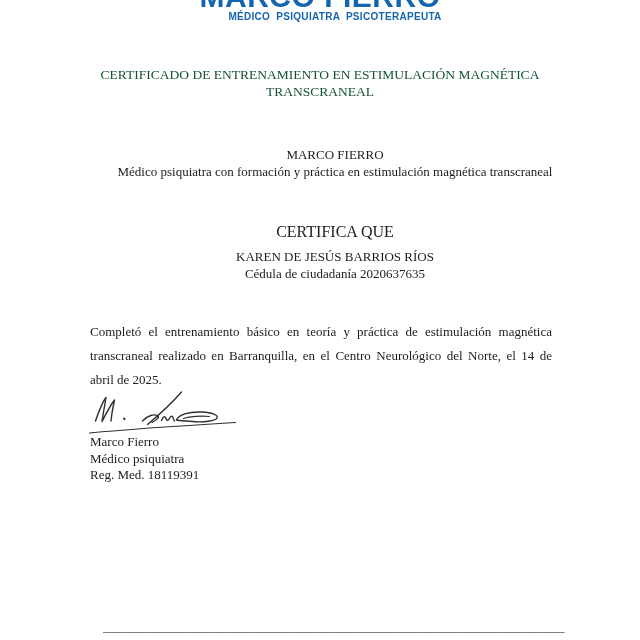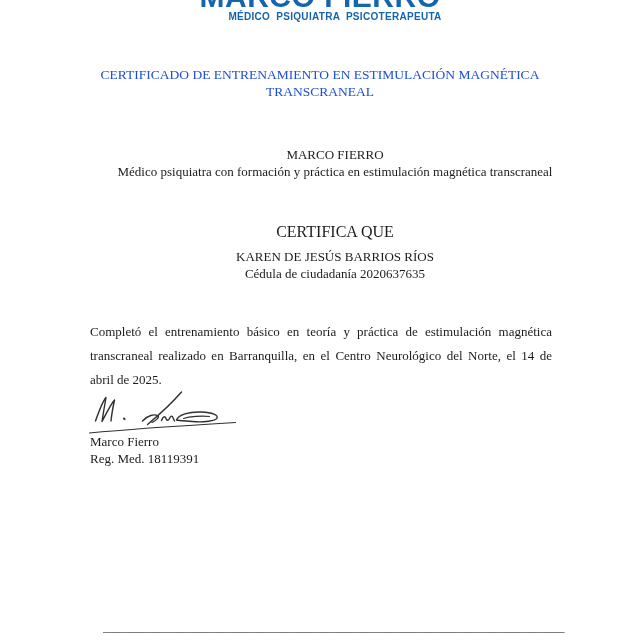"CERTIFICADO DE ENTRENAMIENTO EN" .cert-title { color: #1d4ed8 -> #14532d }
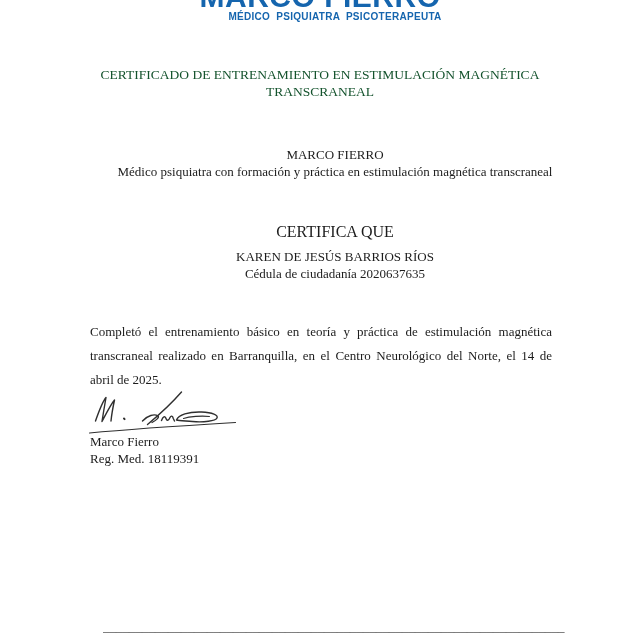"Médico psiquiatra" div { html: none -> <div>Médico psiquiatra</div> }
